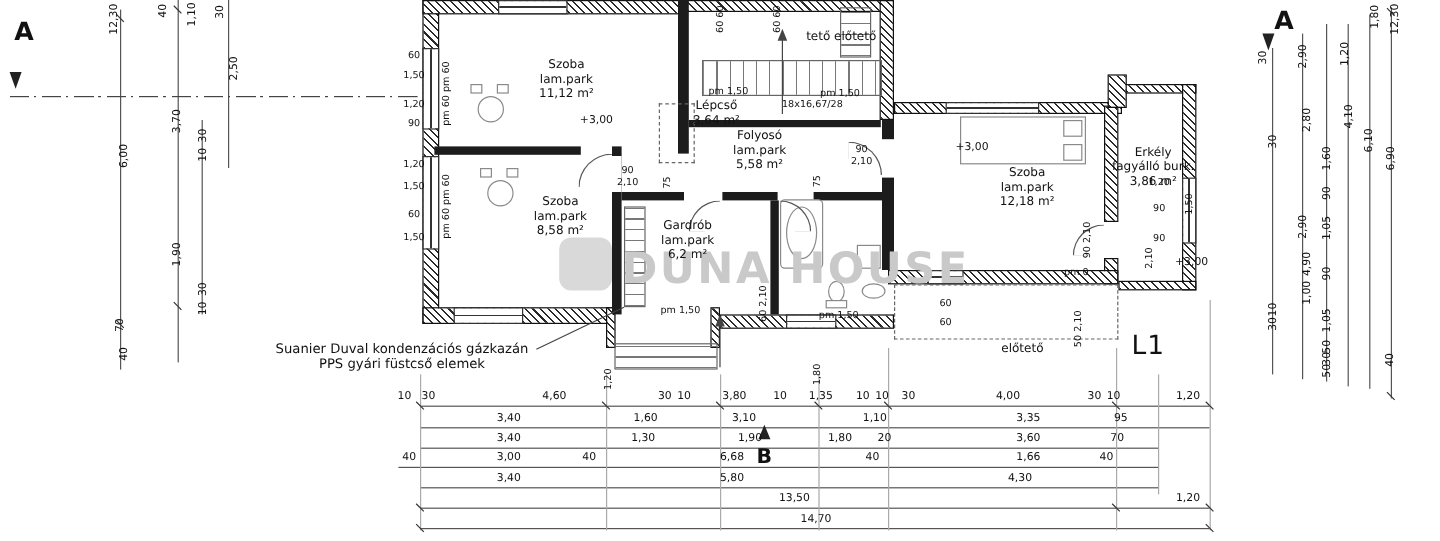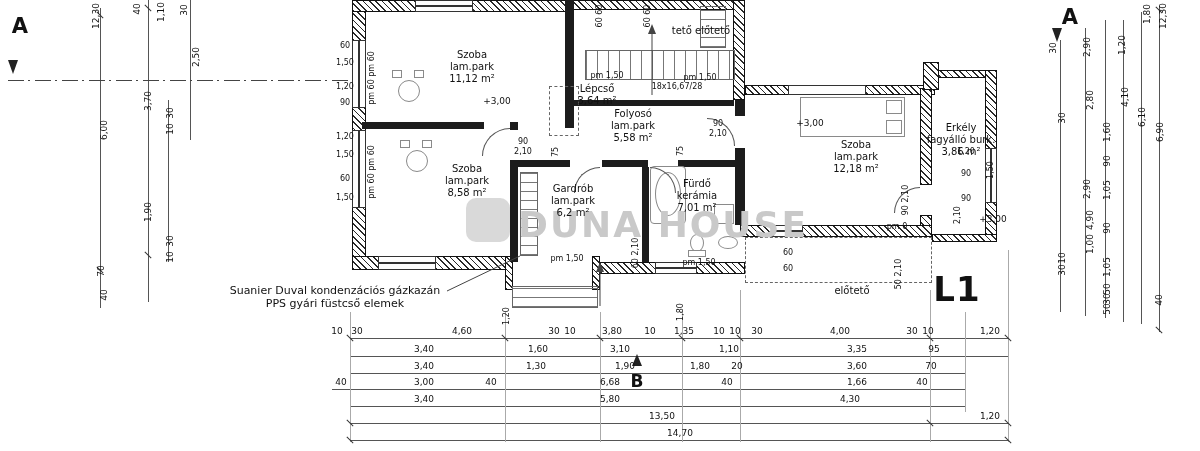"Fürdő" div.t { html: <div> <span>Fürdő</span><span>kerámia</span><span>7,01 m²</span> </div> -> none }
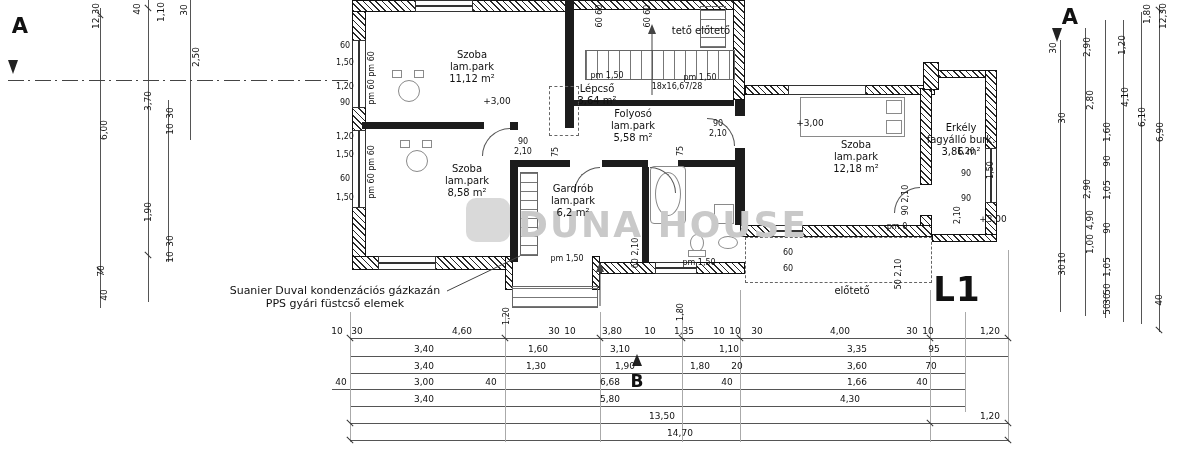"L1" .sheet { font-size: 34px -> 22px; font-weight: bold -> normal }
